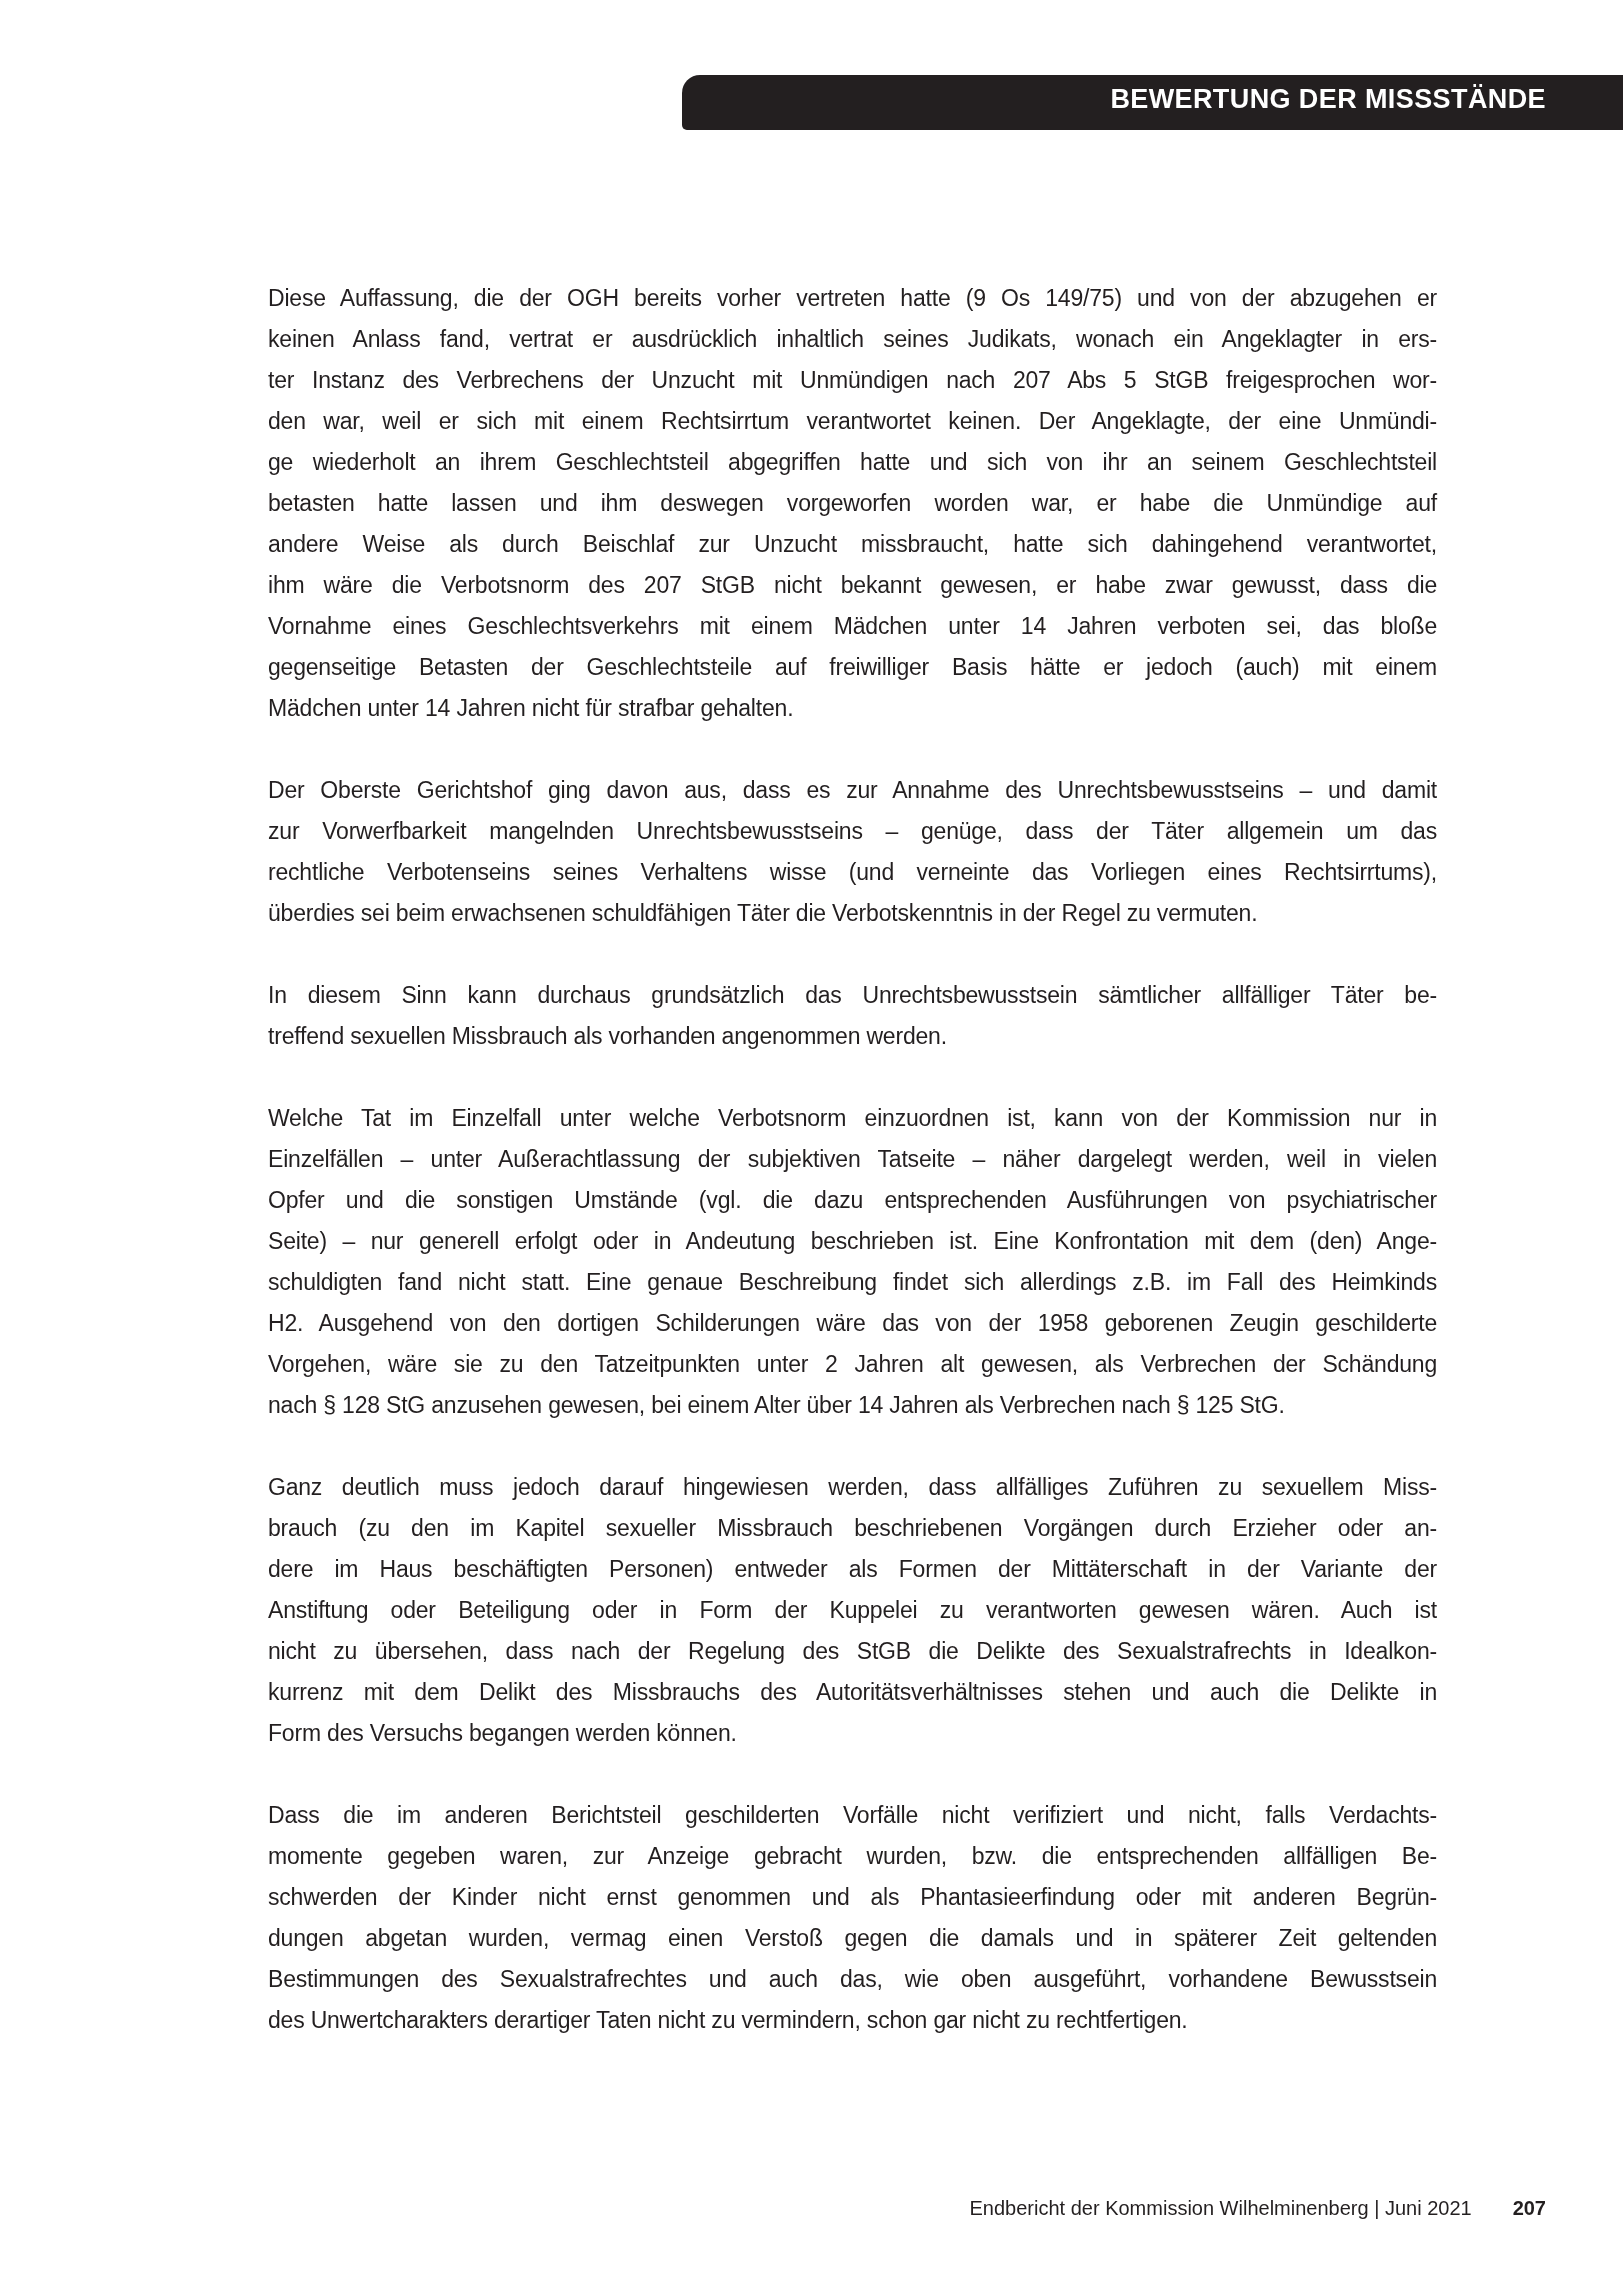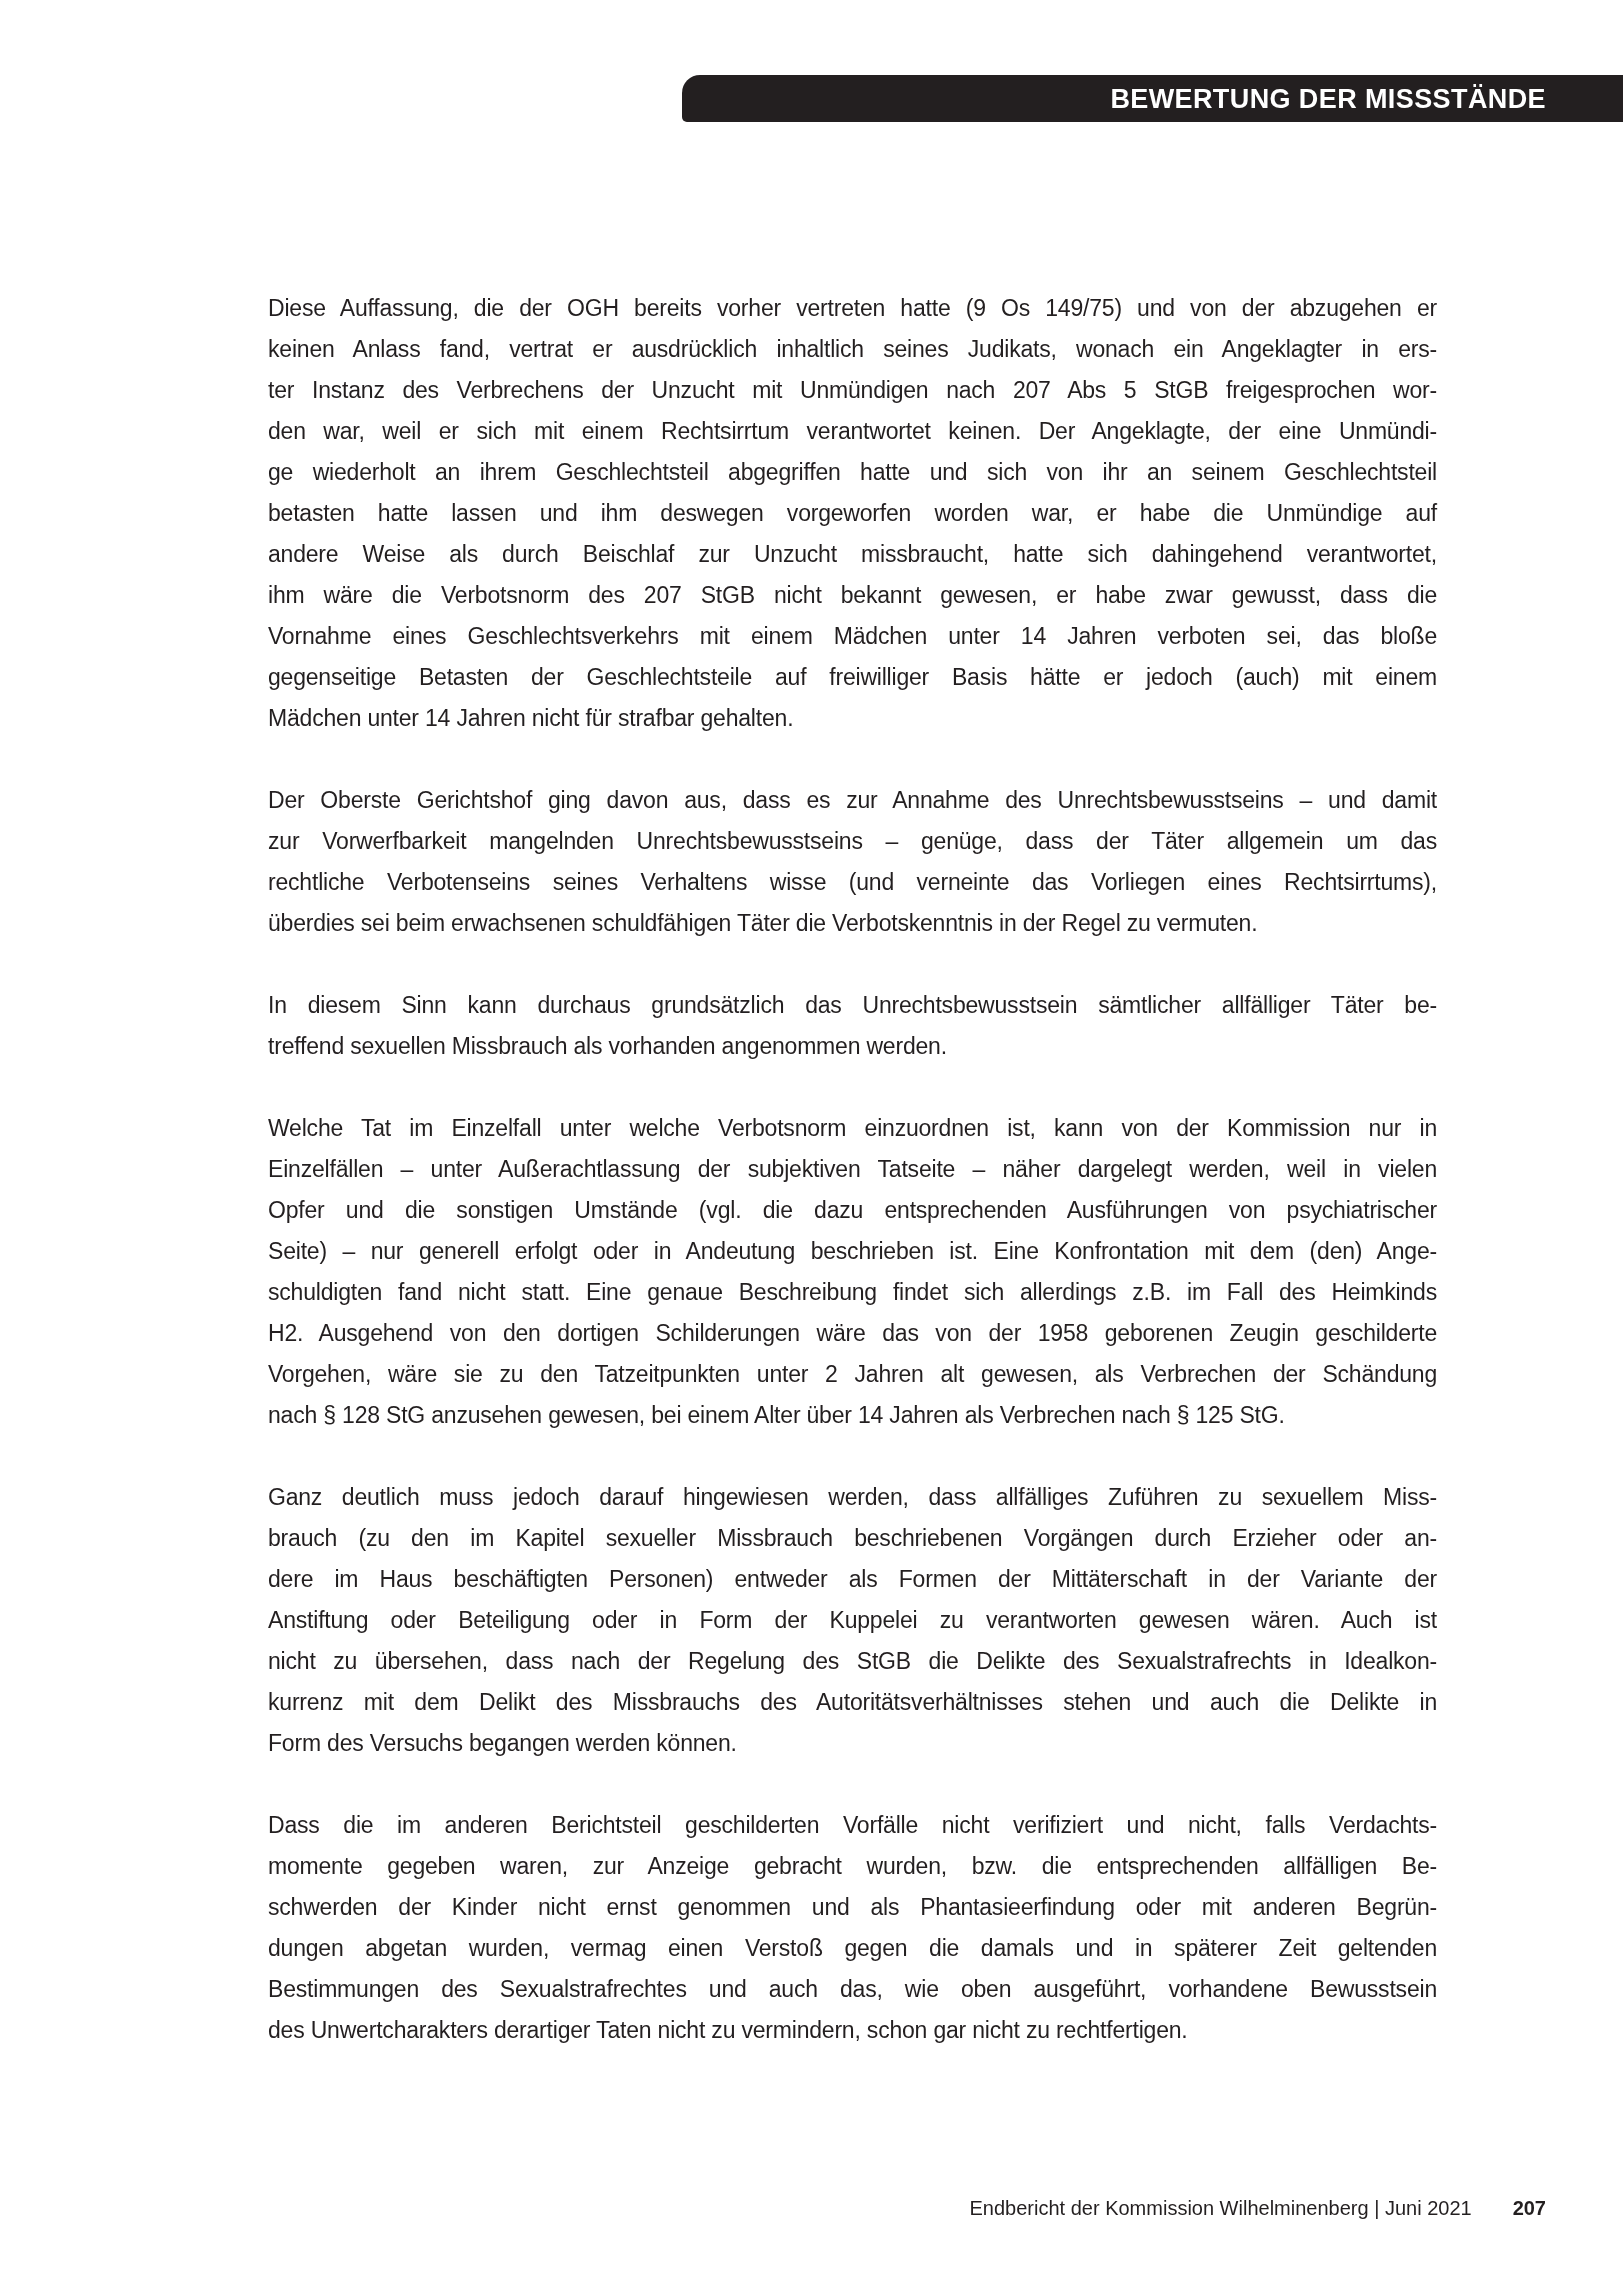"BEWERTUNG DER MISSSTÄNDE" .header-bar { height: 47px -> 55px }
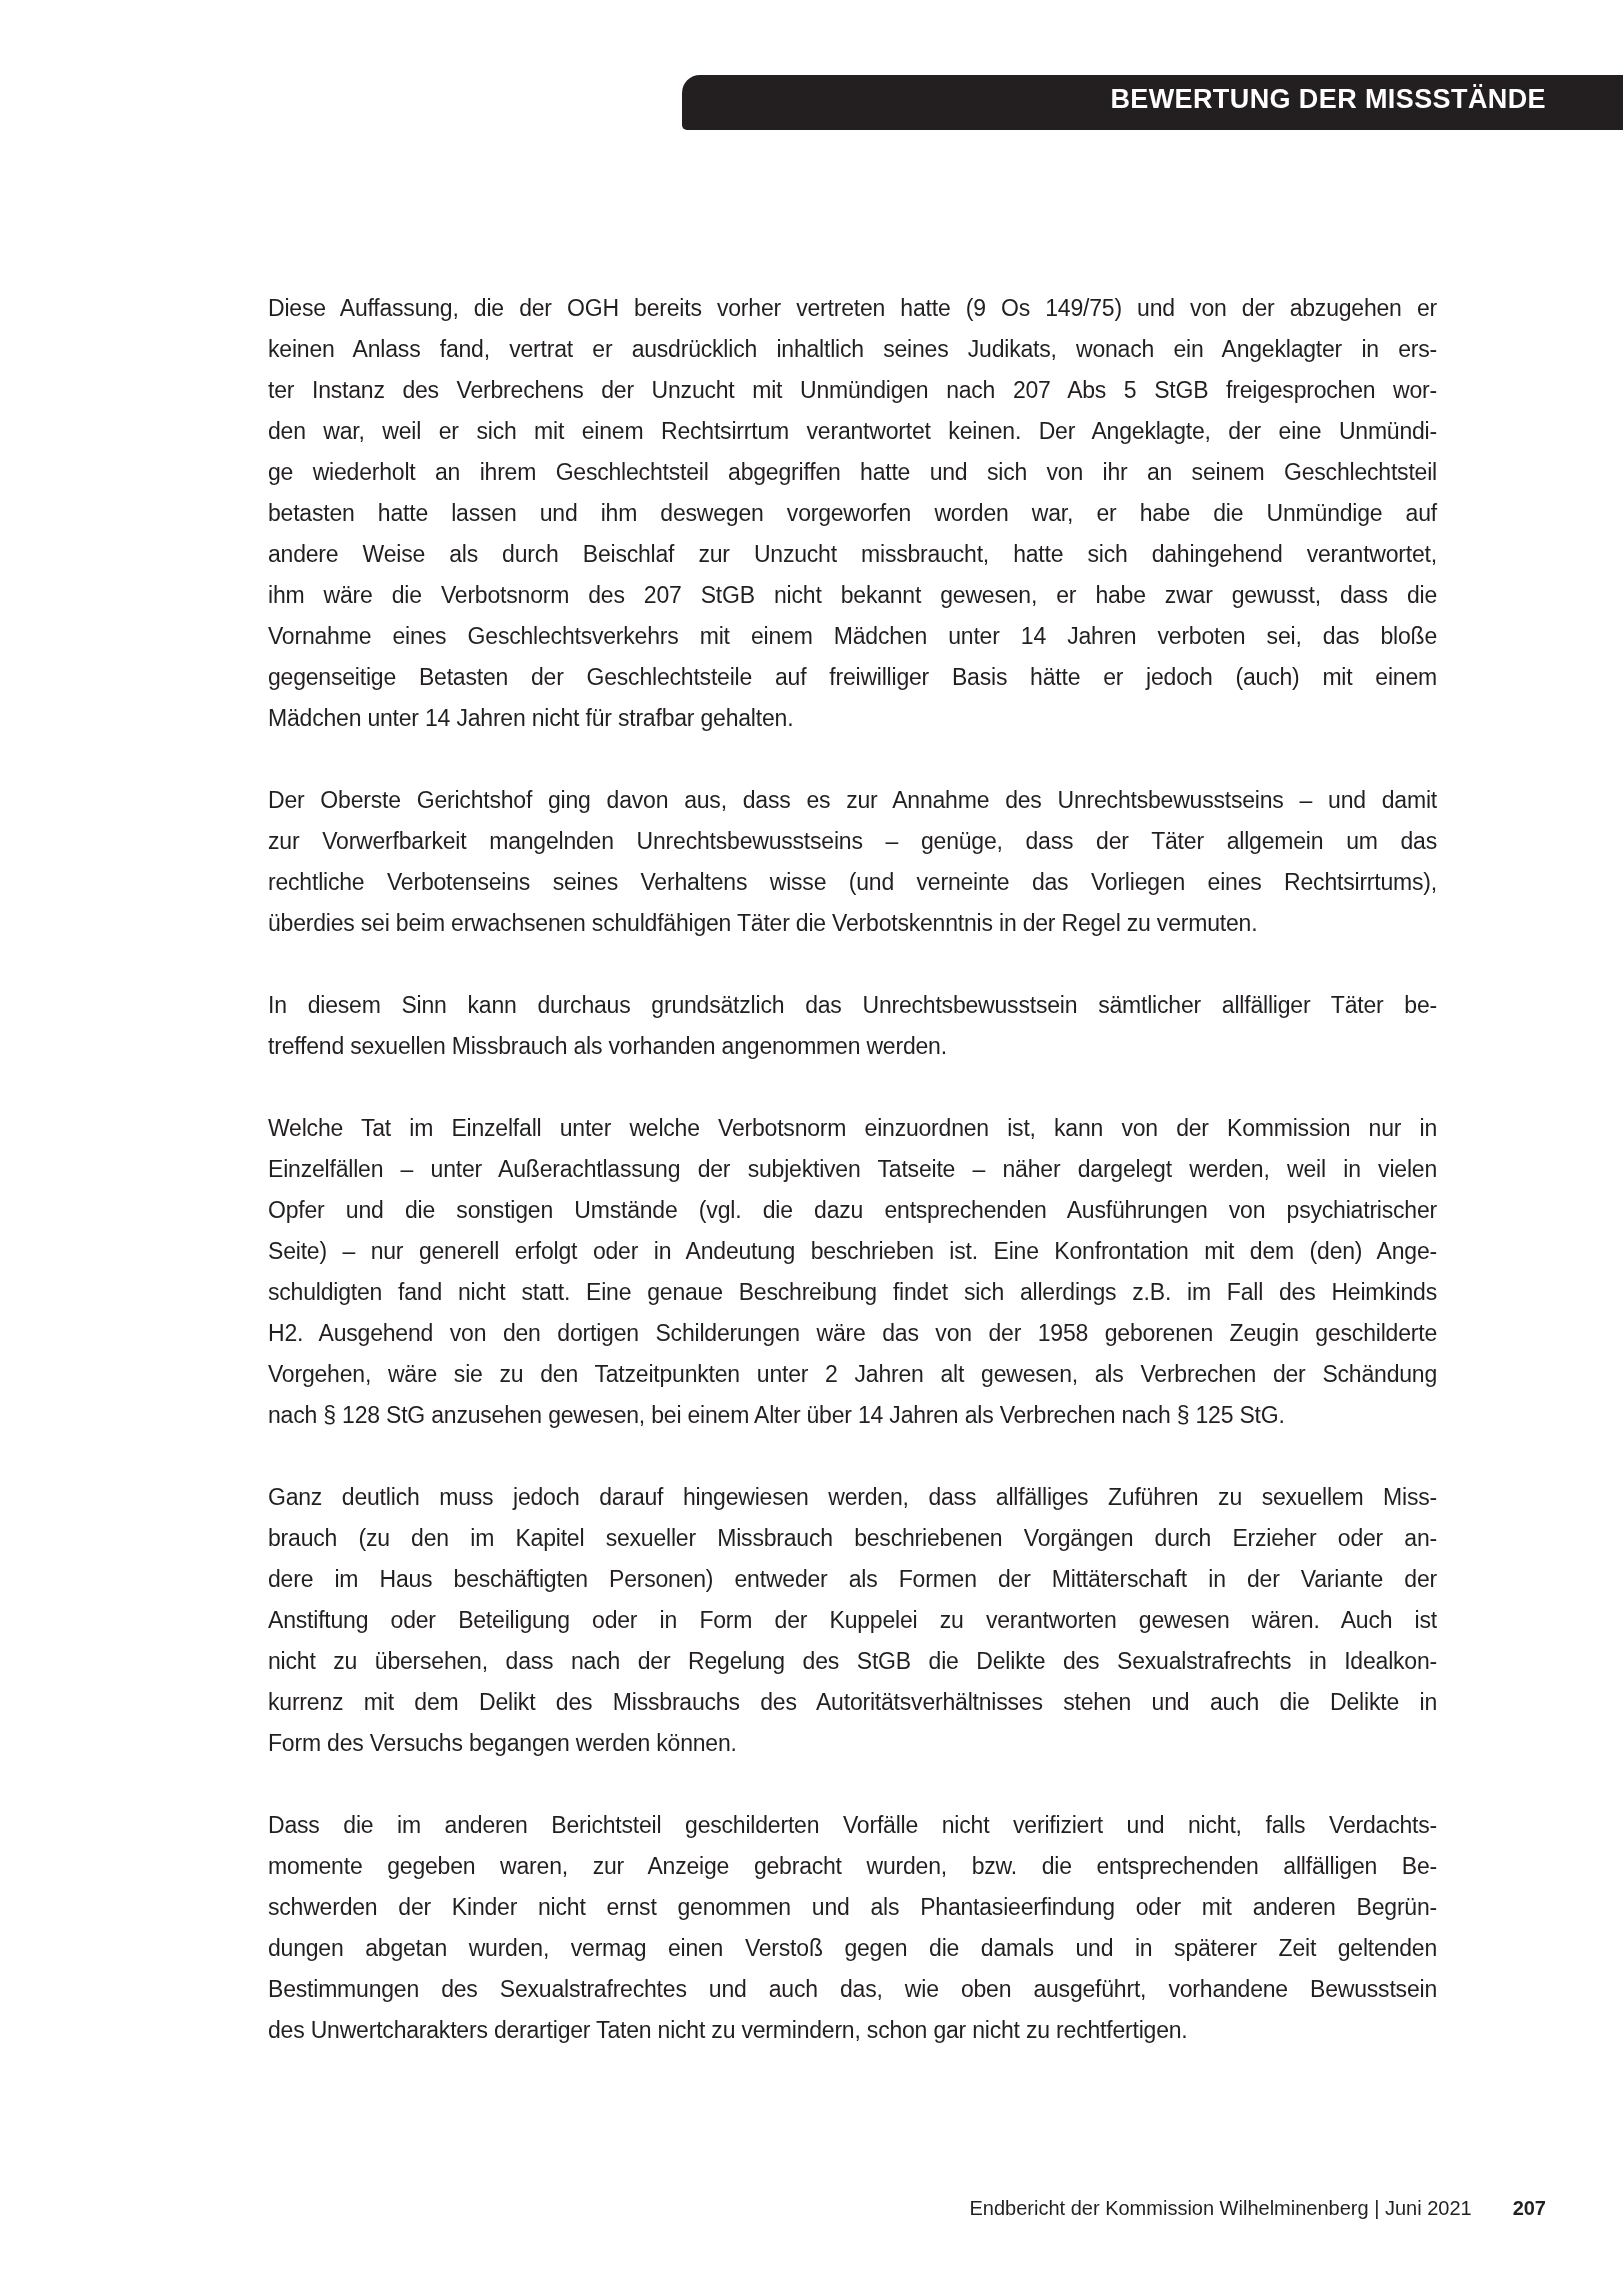"Diese Auffassung, die der OGH" .para { margin: 11px 0 41px 0 -> 1px 0 41px 0 }
